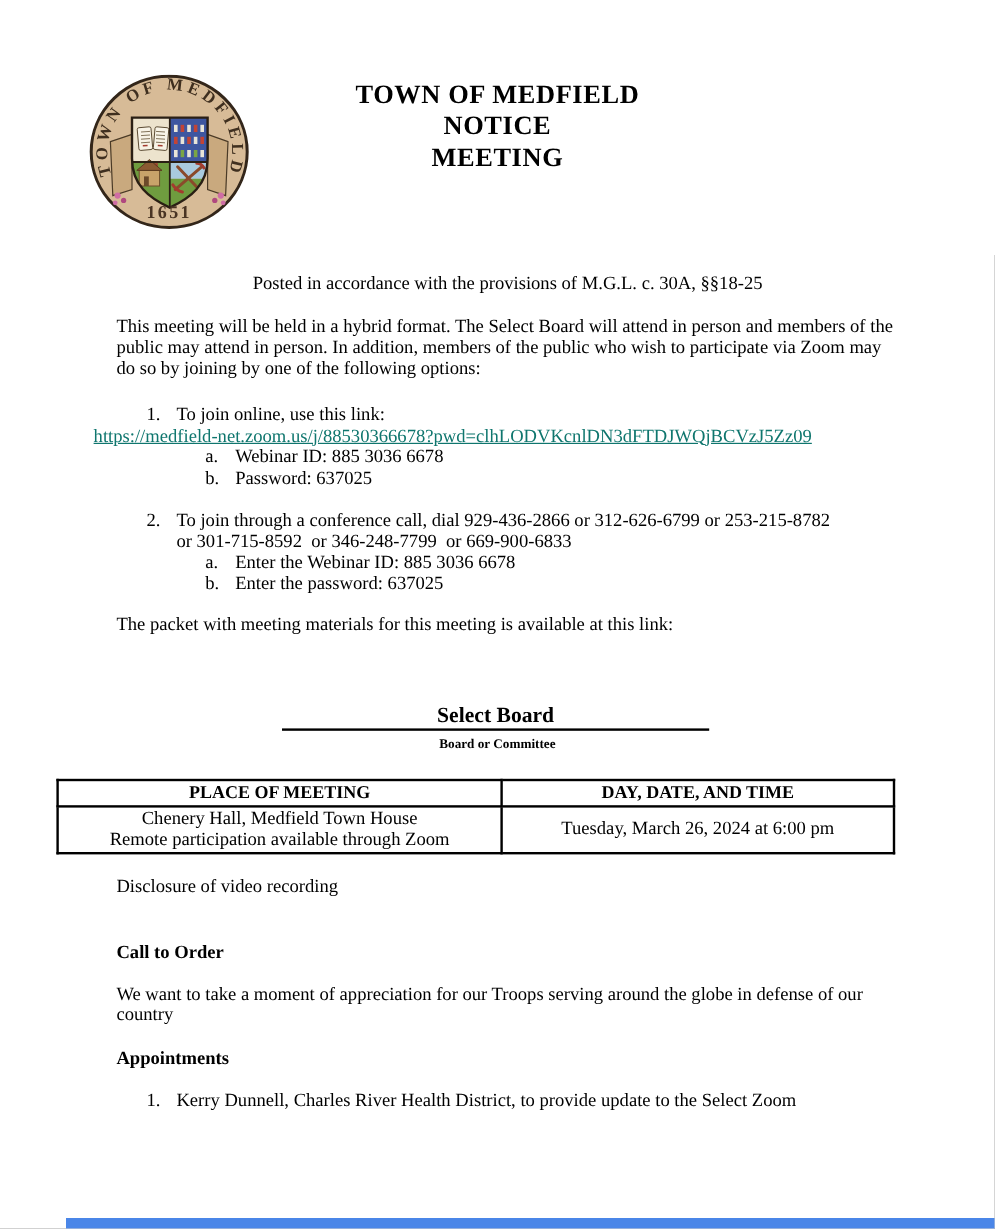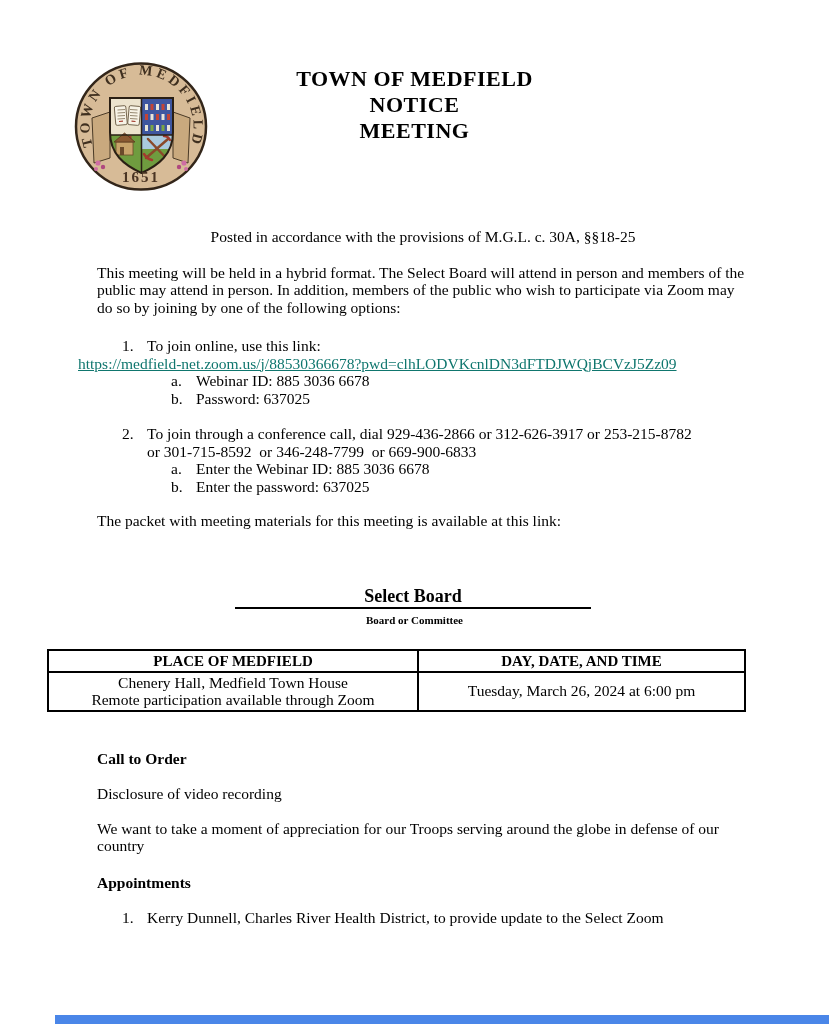"To join through a conference" div.prewrap { text: 312-626-3917 -> 312-626-6799 }
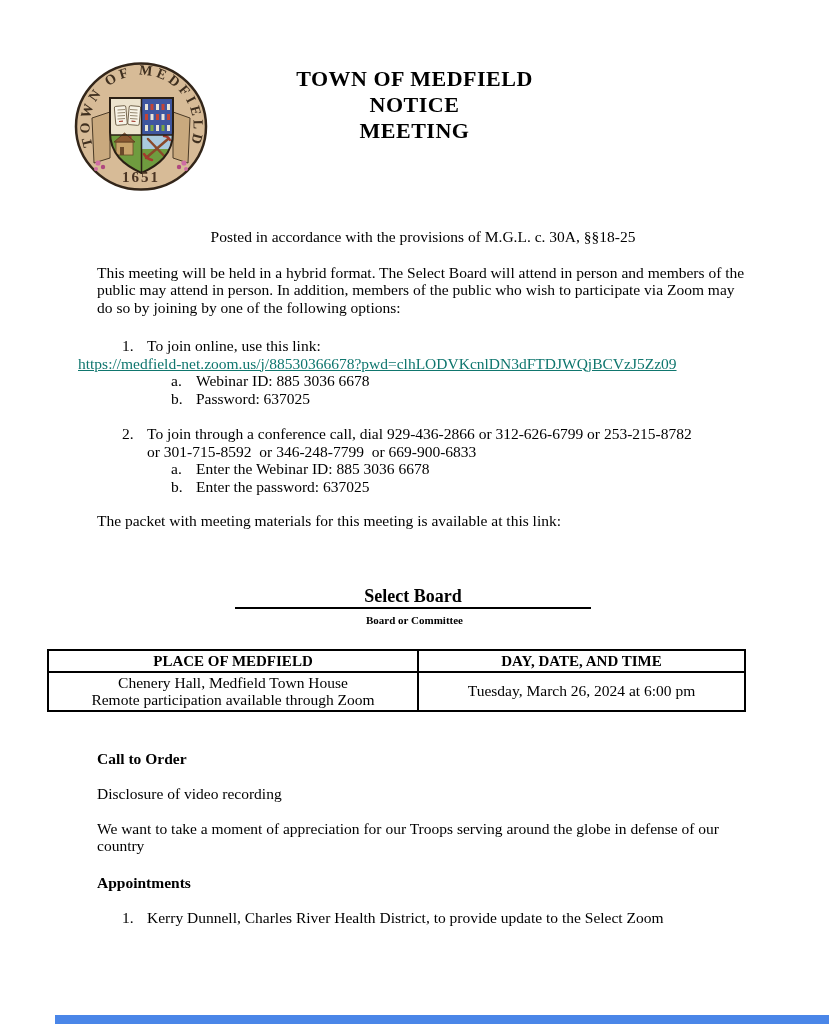"PLACE OF MEDFIELD" th.col-place { text: MEDFIELD -> MEETING }
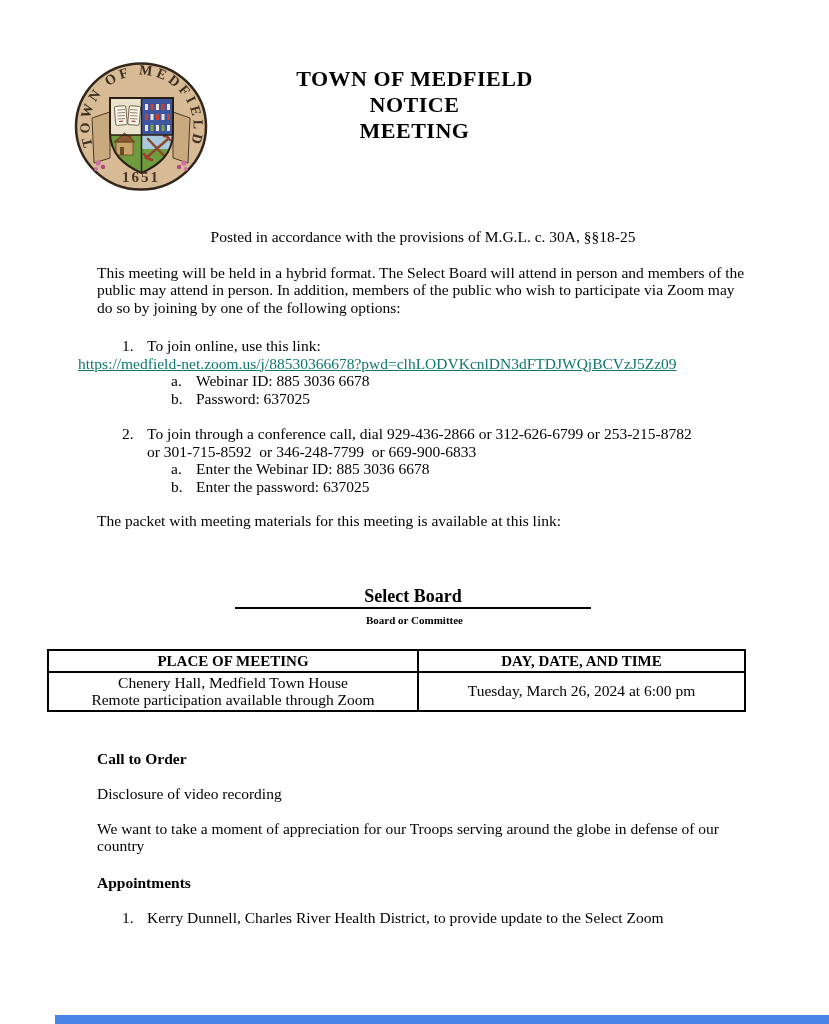"Call to Order" p.lm { order: before "Disclosure of video recording" -> after "Disclosure of video recording" }
